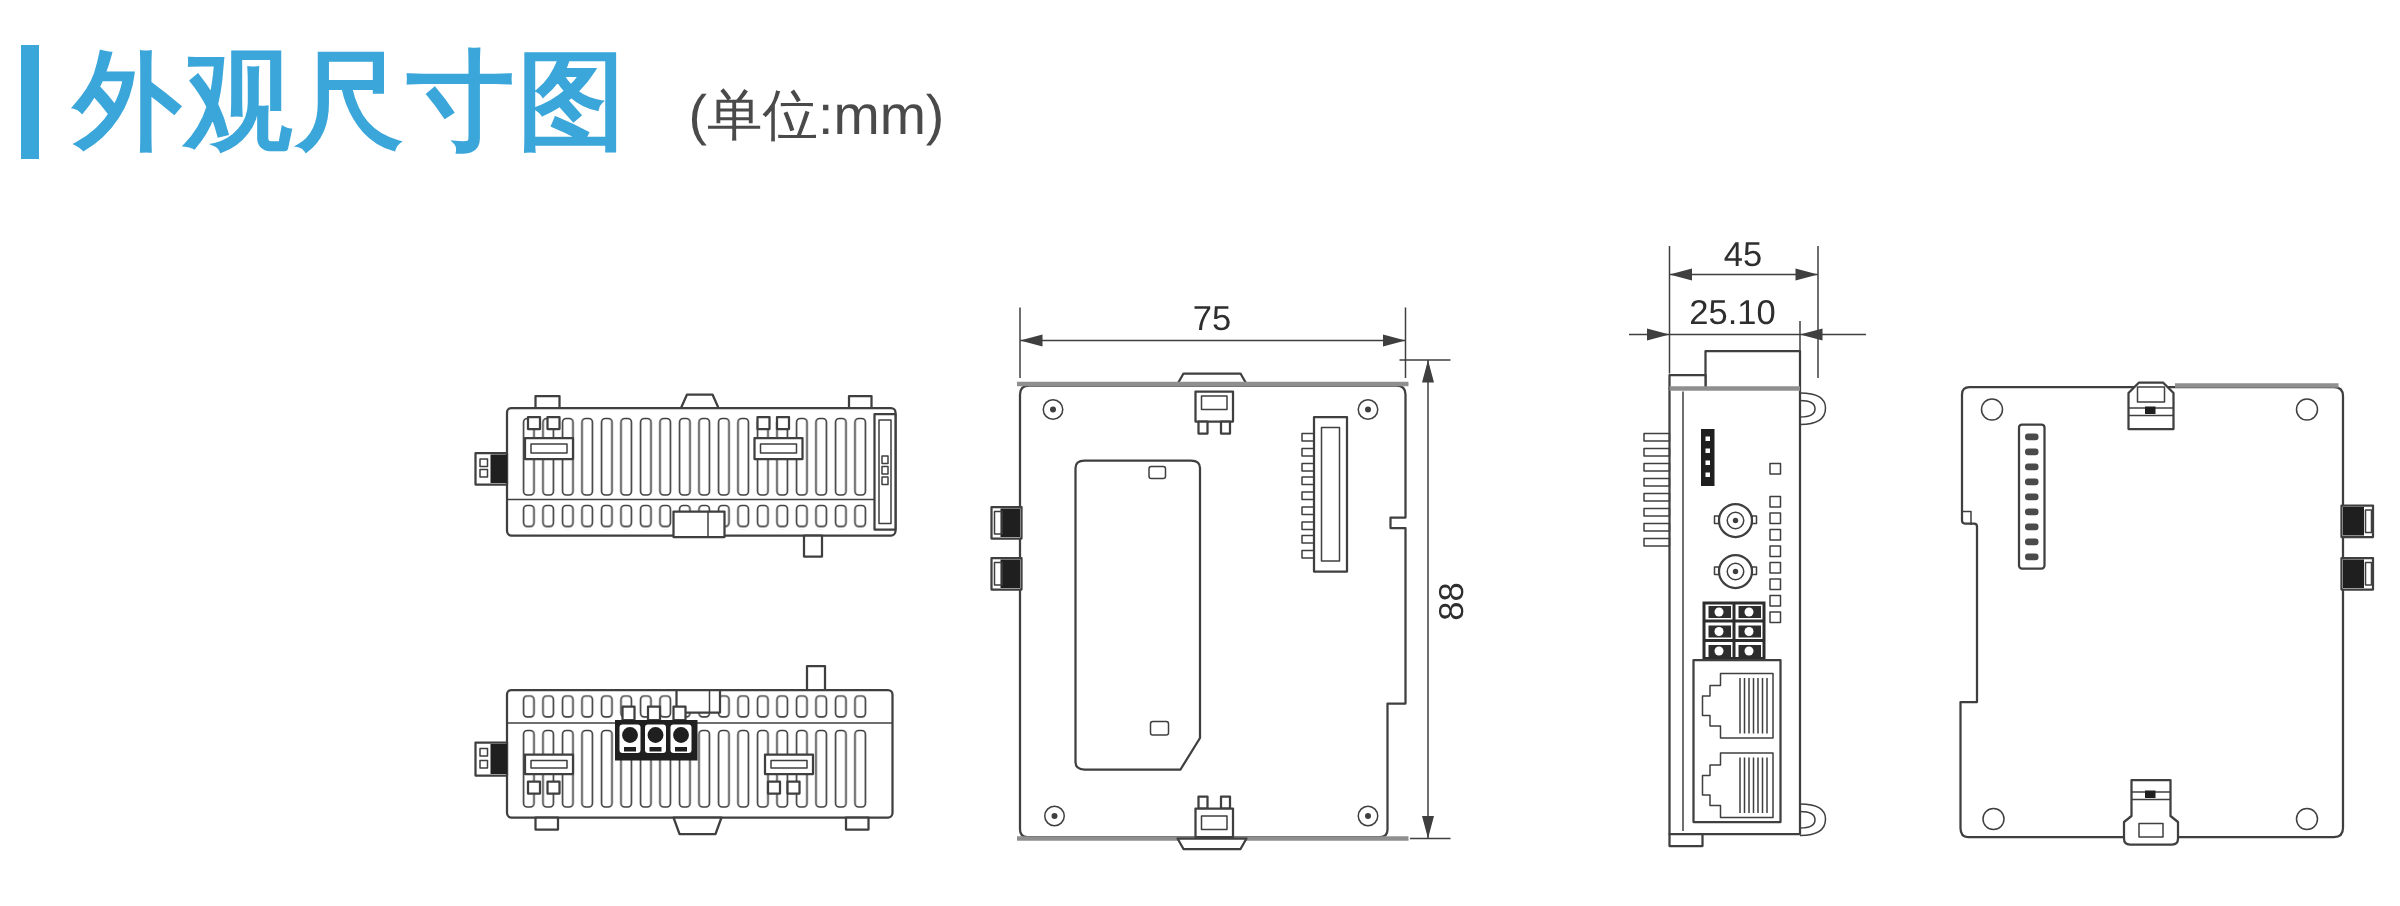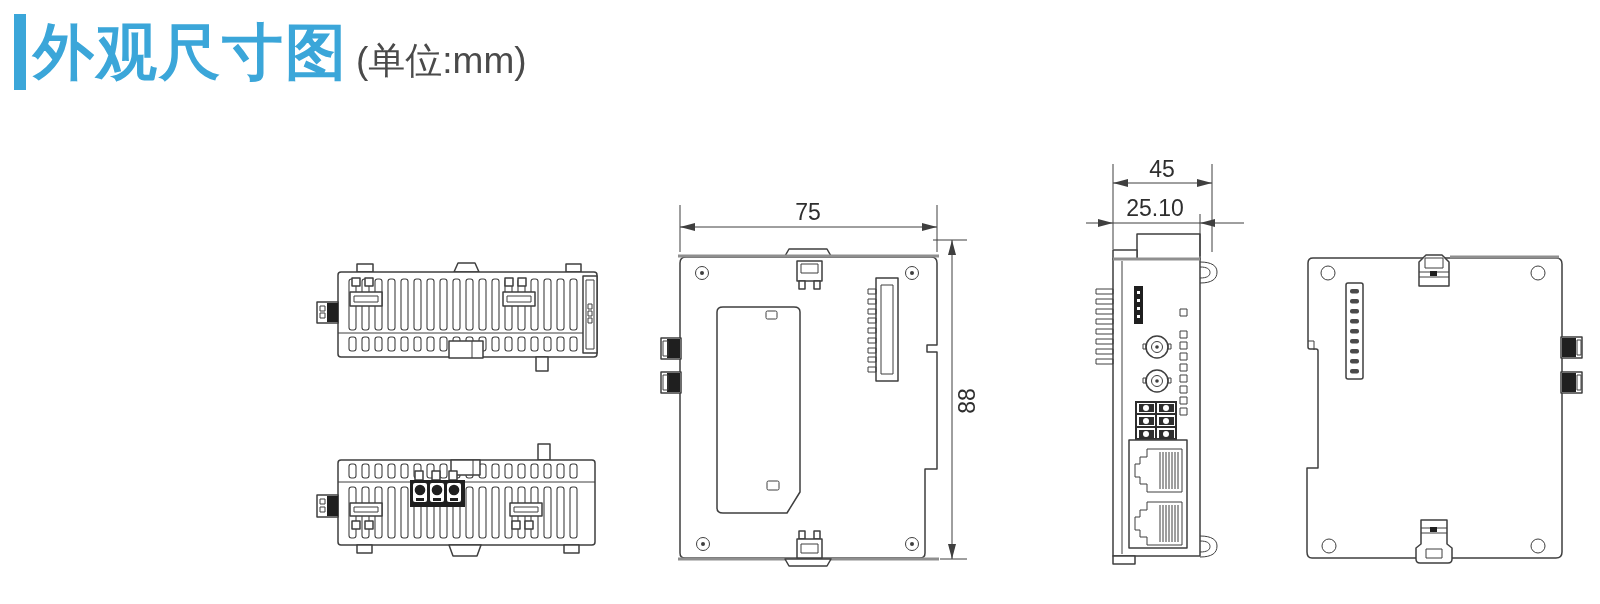"外观尺寸图" h1 { font-size: 61px -> 72px; margin: 0 -> 16px }
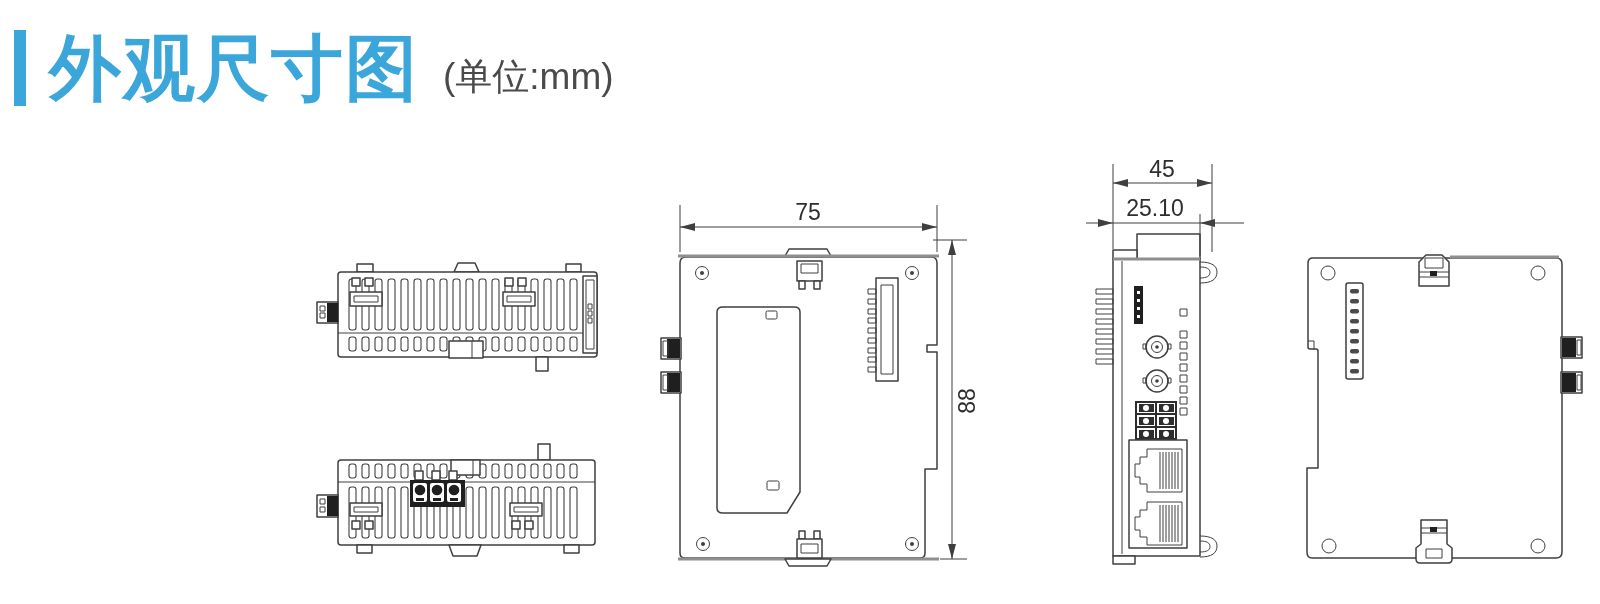"(单位:mm)" .unit { margin-left: 8px -> 24px }
